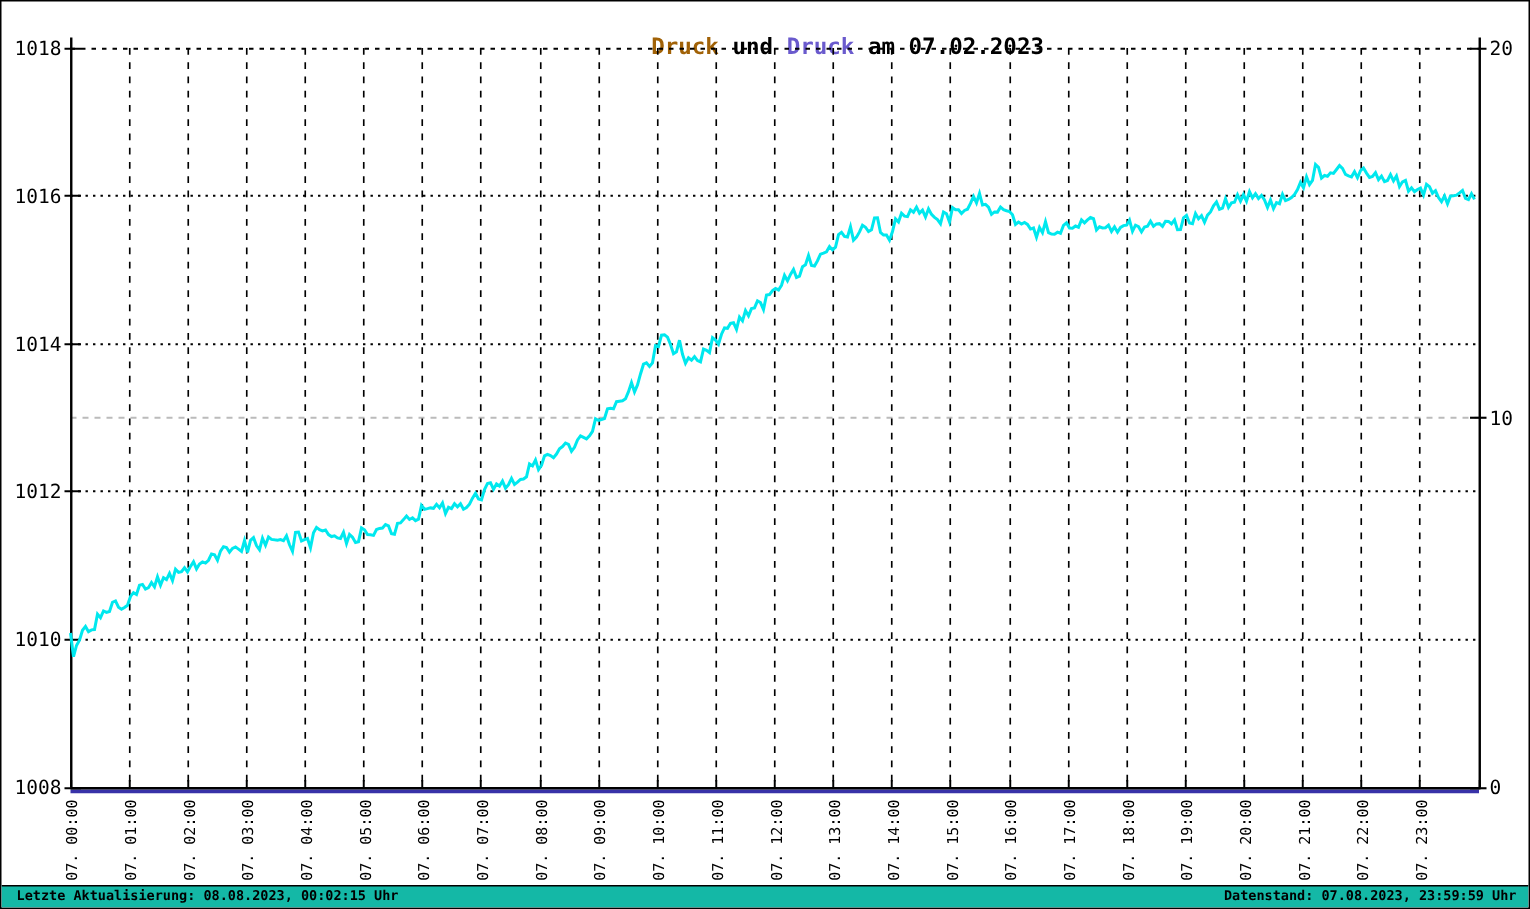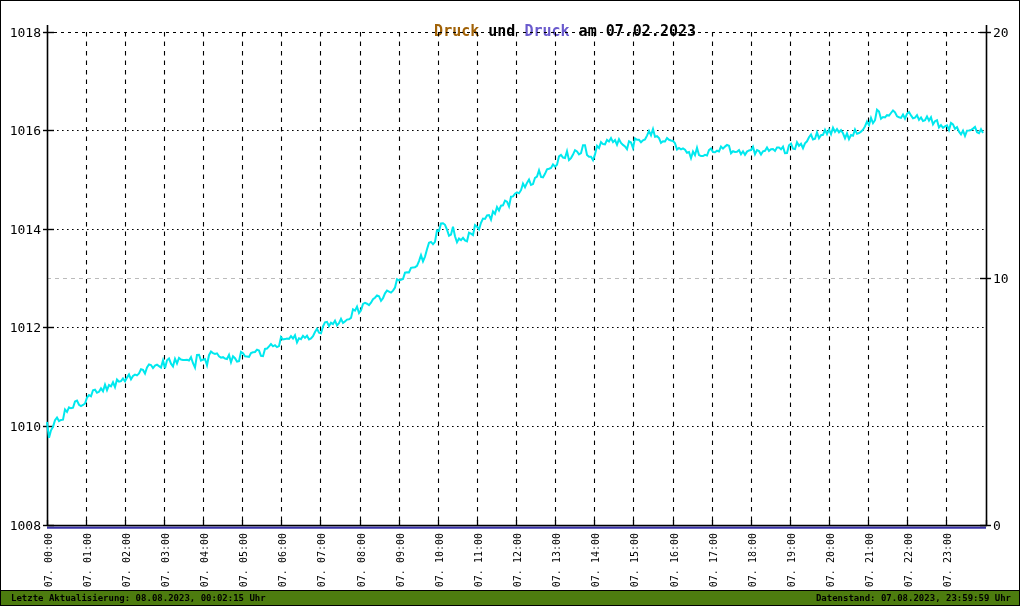"Letzte Aktualisierung: 08.08.2023," .footer { background: #4d7c0f -> #14b8a6 }
